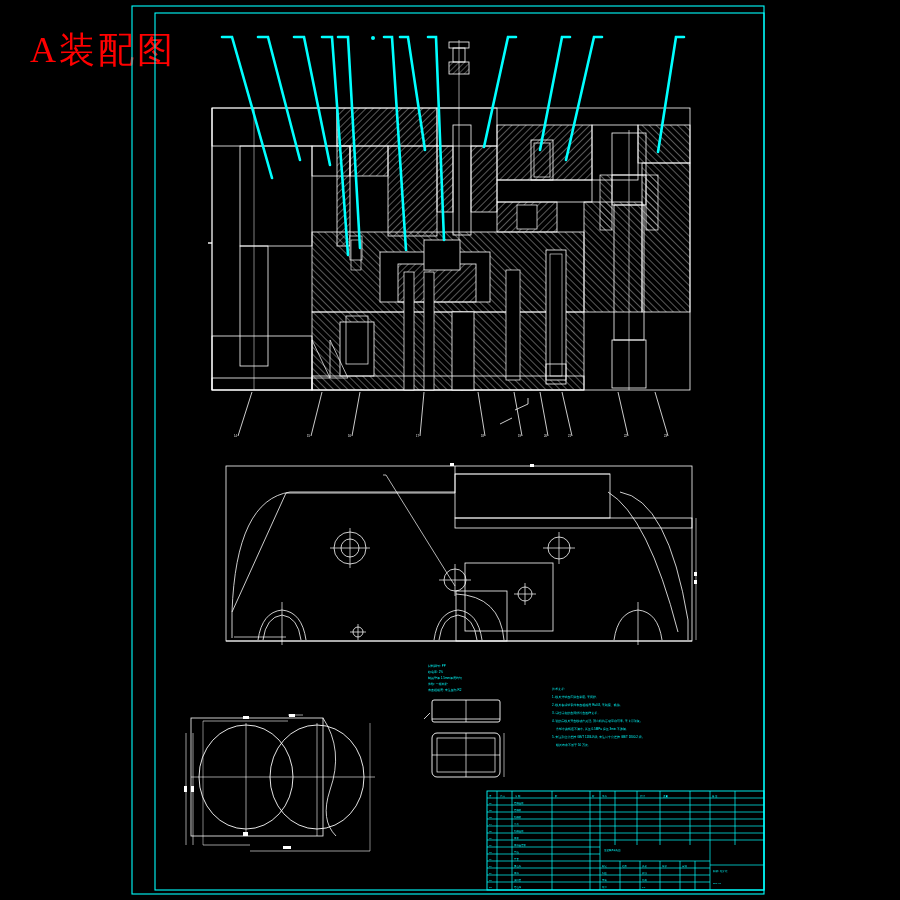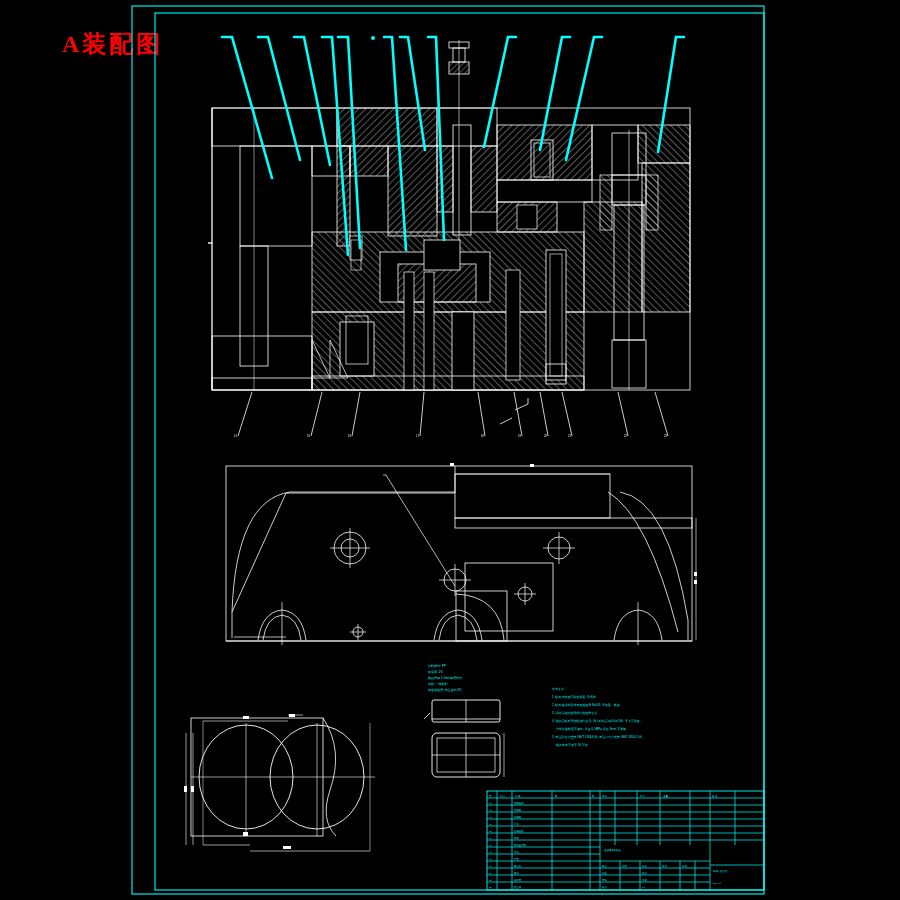"A装配图" .title-label { font-size: 24px -> 36px; font-weight: bold -> normal; margin-left: 32px -> none }
